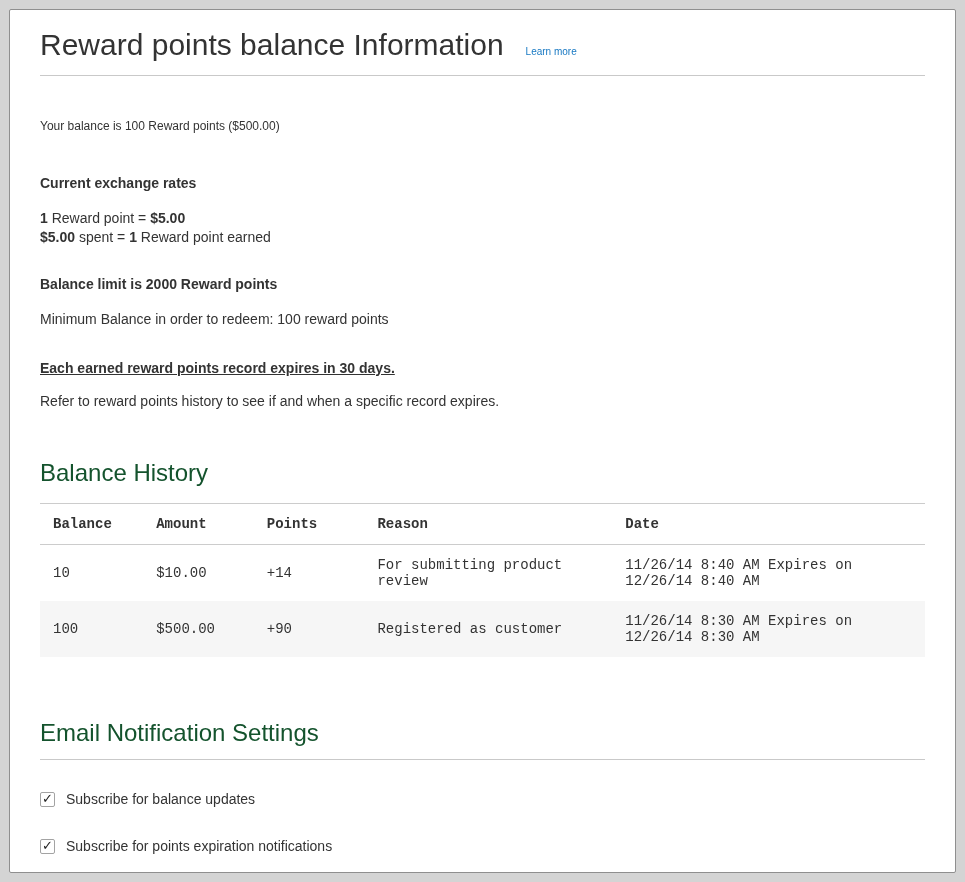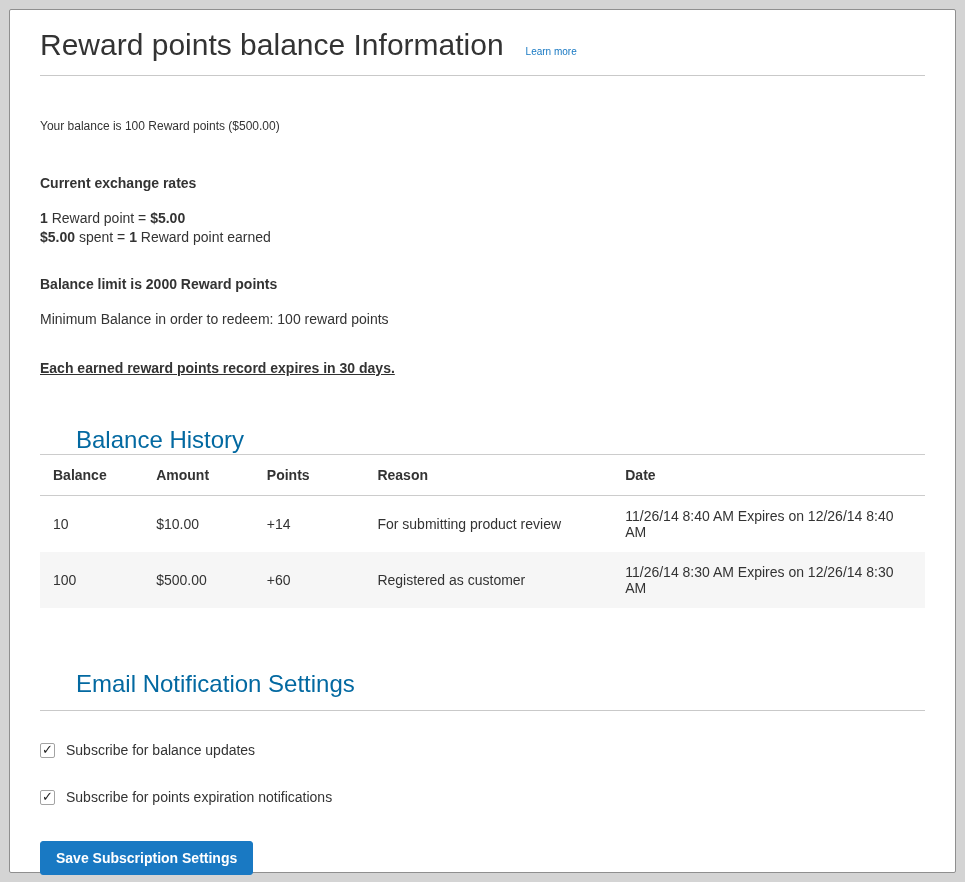"Refer to reward points history" p.expiry-note { html: none -> <p>Refer to reward points history to see if and when a specific record expires.</p> }
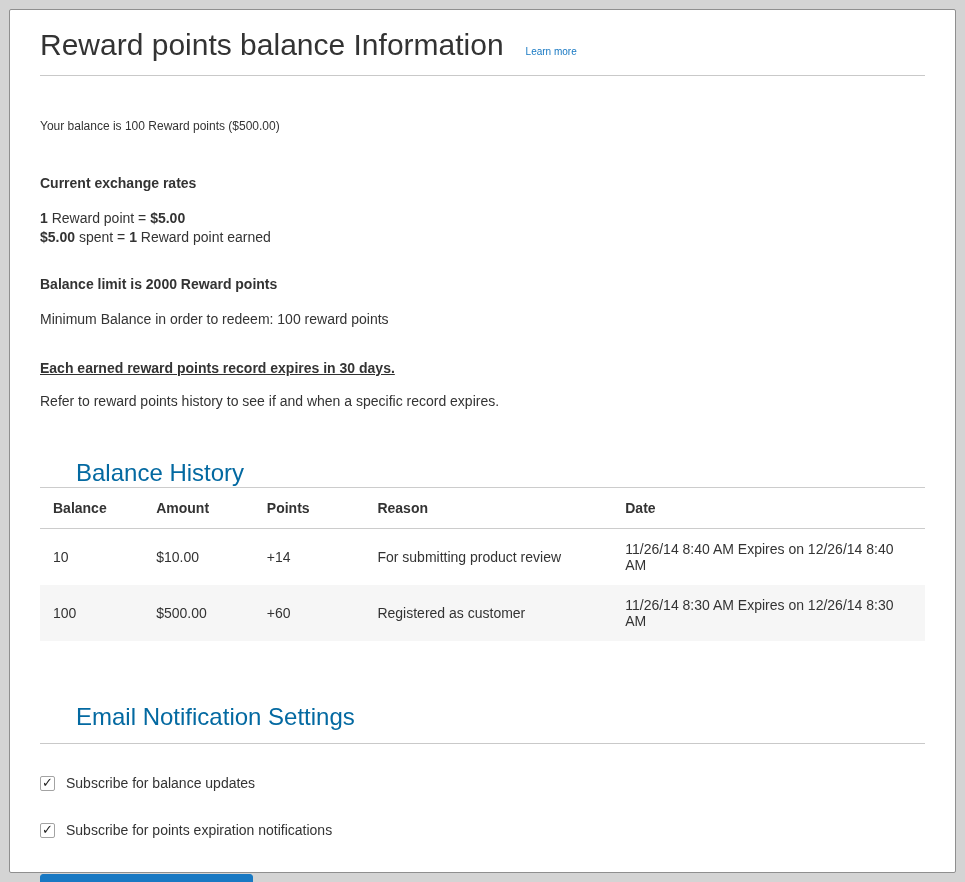"Balance History" h2 { color: #0369a1 -> #14532d; margin-left: 36px -> none }
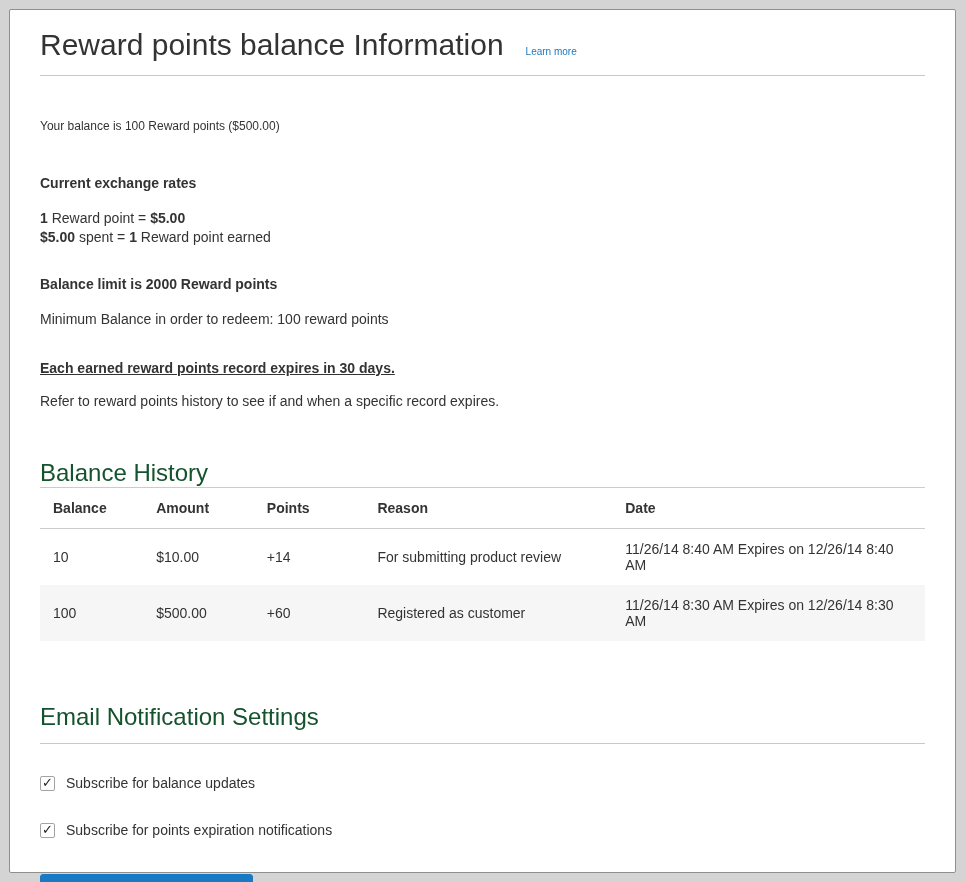"Balance" table { font-family: none -> Liberation Mono, monospace; margin-top: none -> 16px }
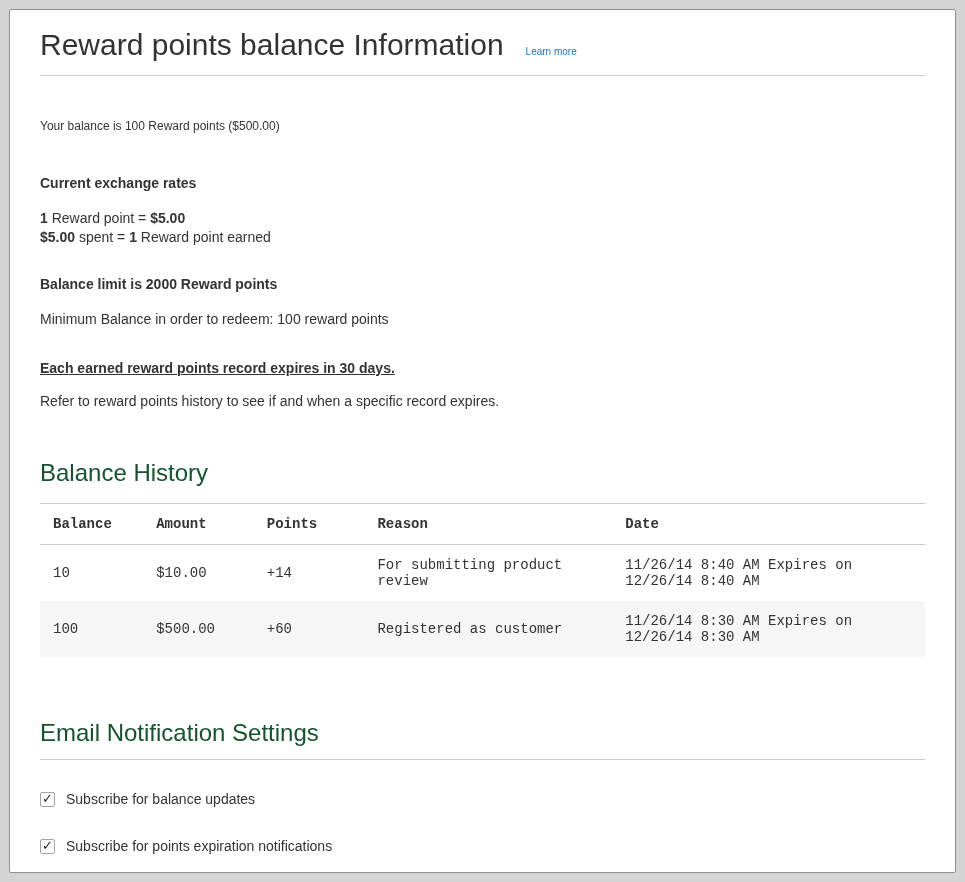"+60" td { text: +60 -> +90 }
